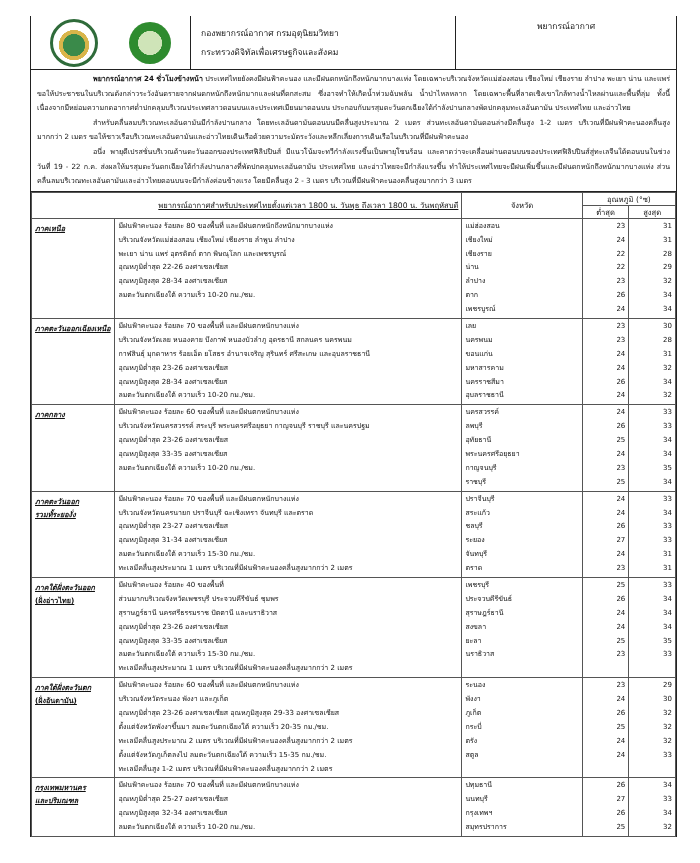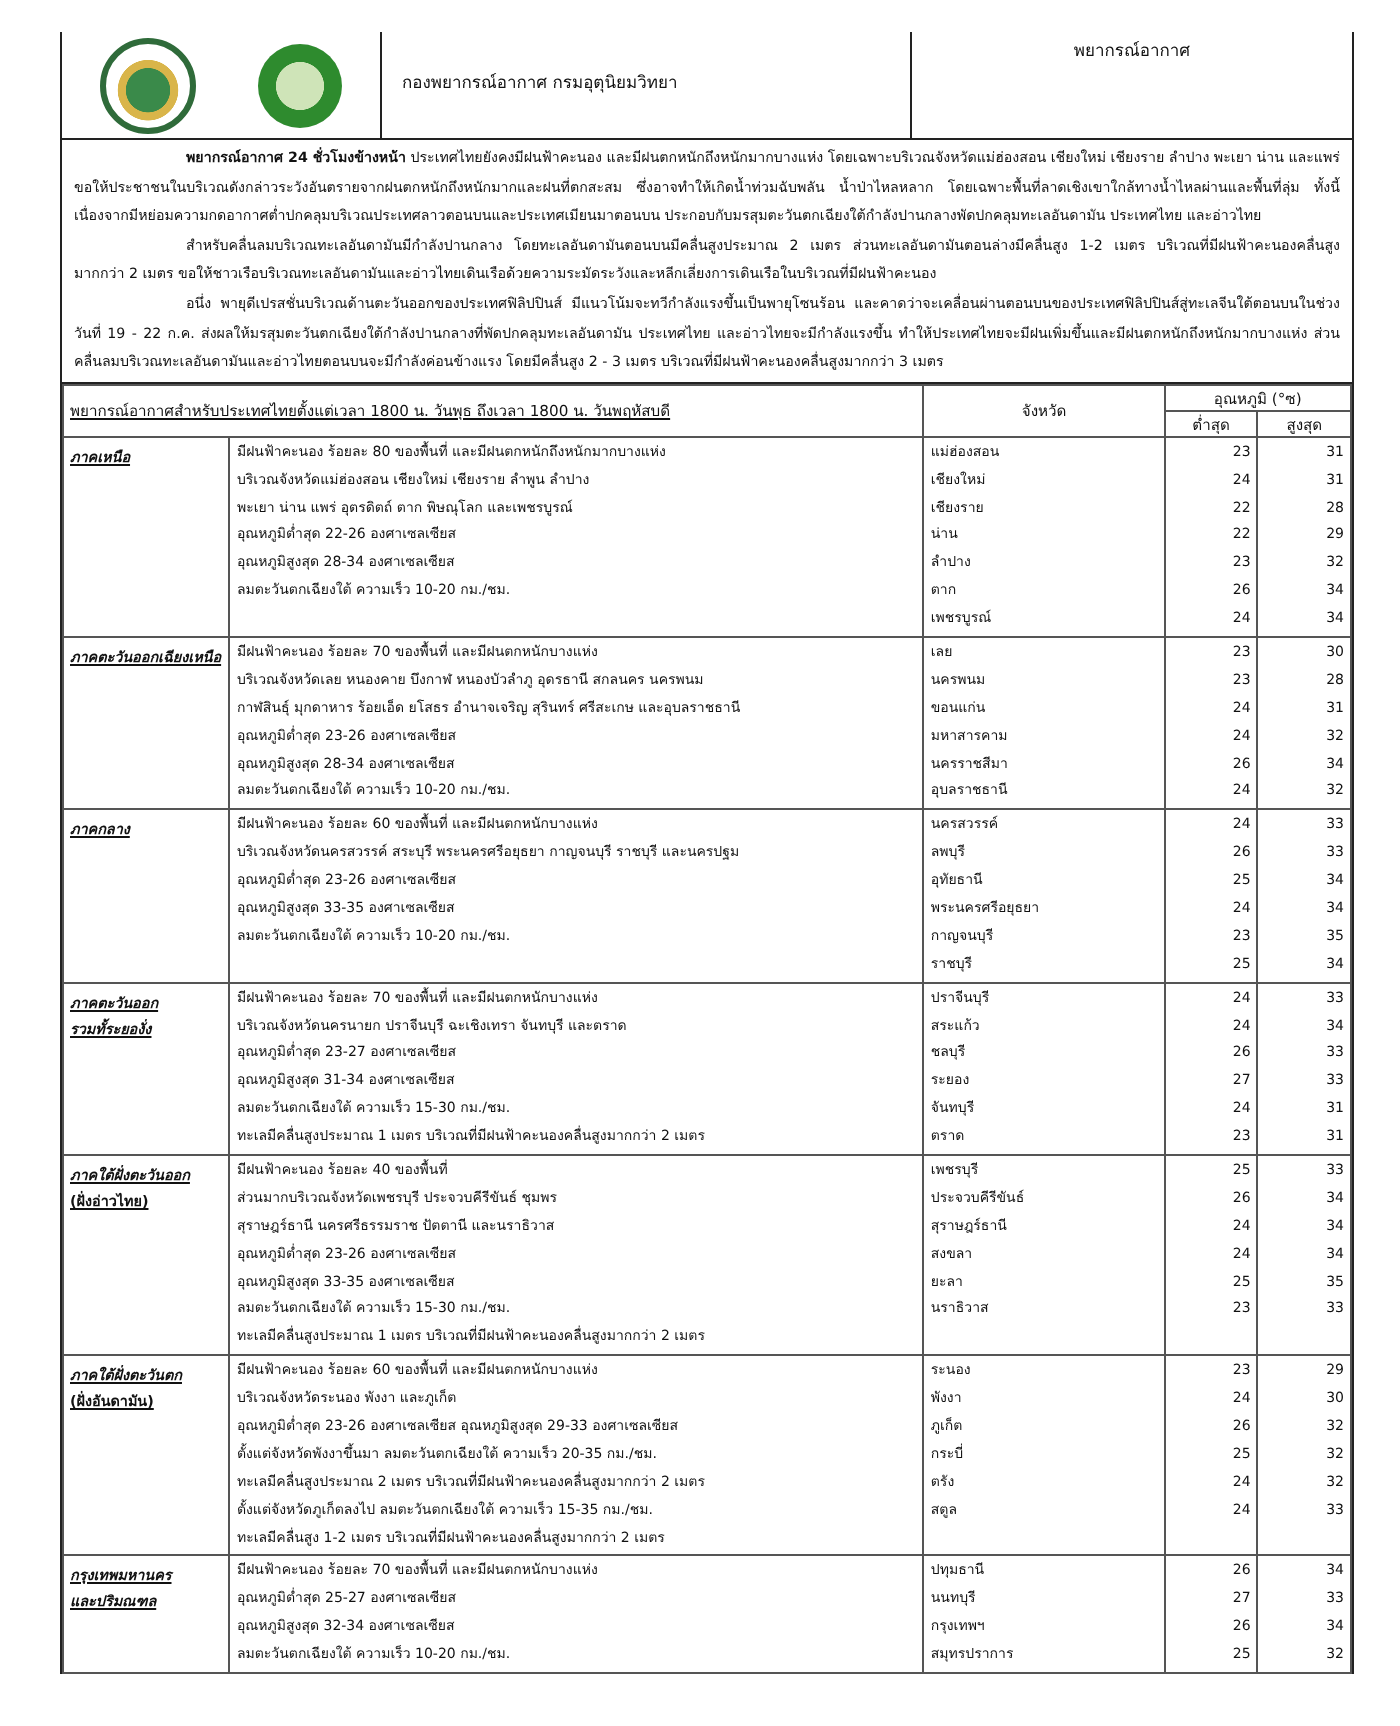"กระทรวงดิจิทัลเพื่อเศรษฐกิจและสังคม" div { html: none -> <div>กระทรวงดิจิทัลเพื่อเศรษฐกิจและสังคม</div> }
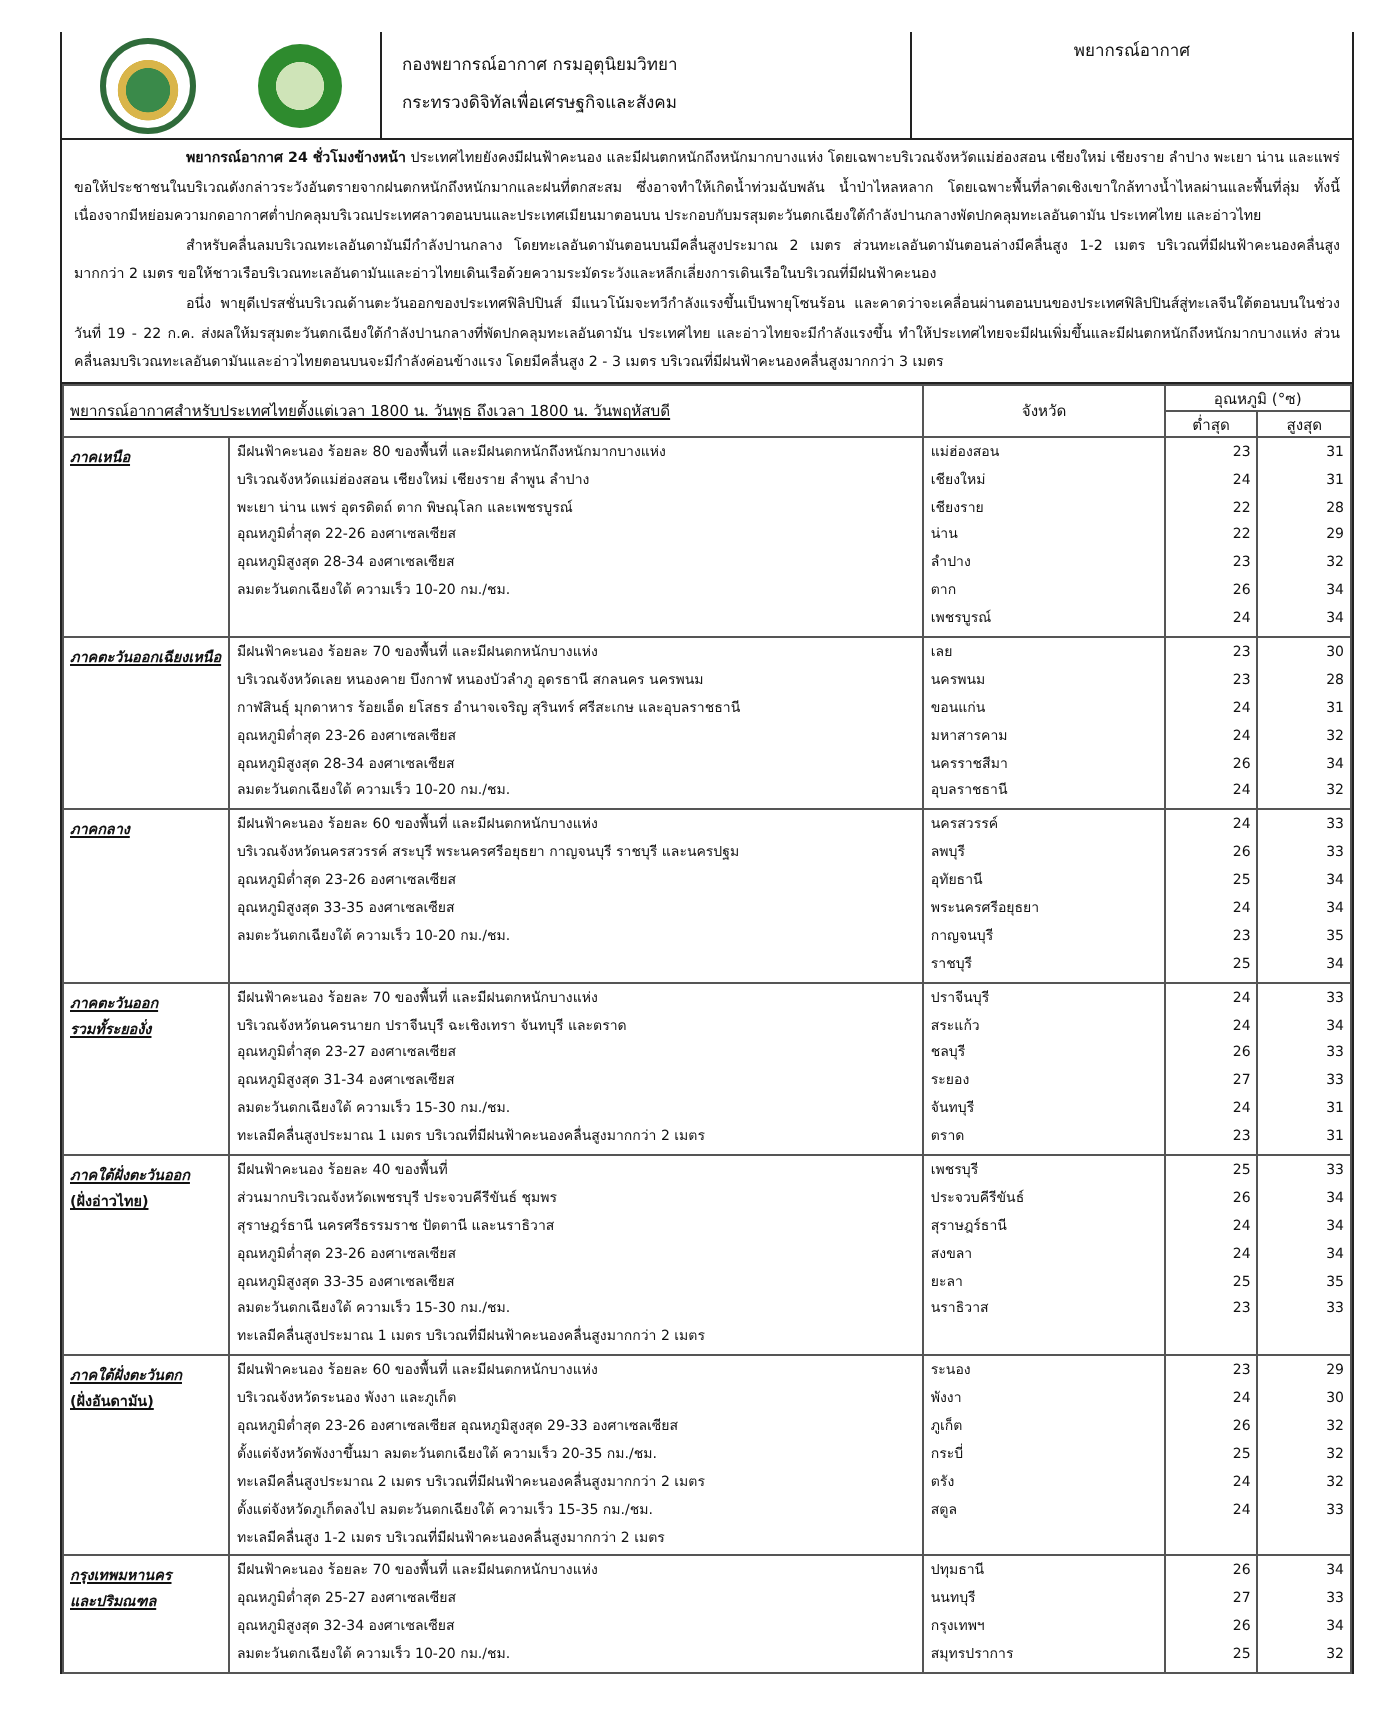"พยากรณ์อากาศสำหรับประเทศไทยตั้งแต่เวลา" .th-title { text-align: left -> right }
